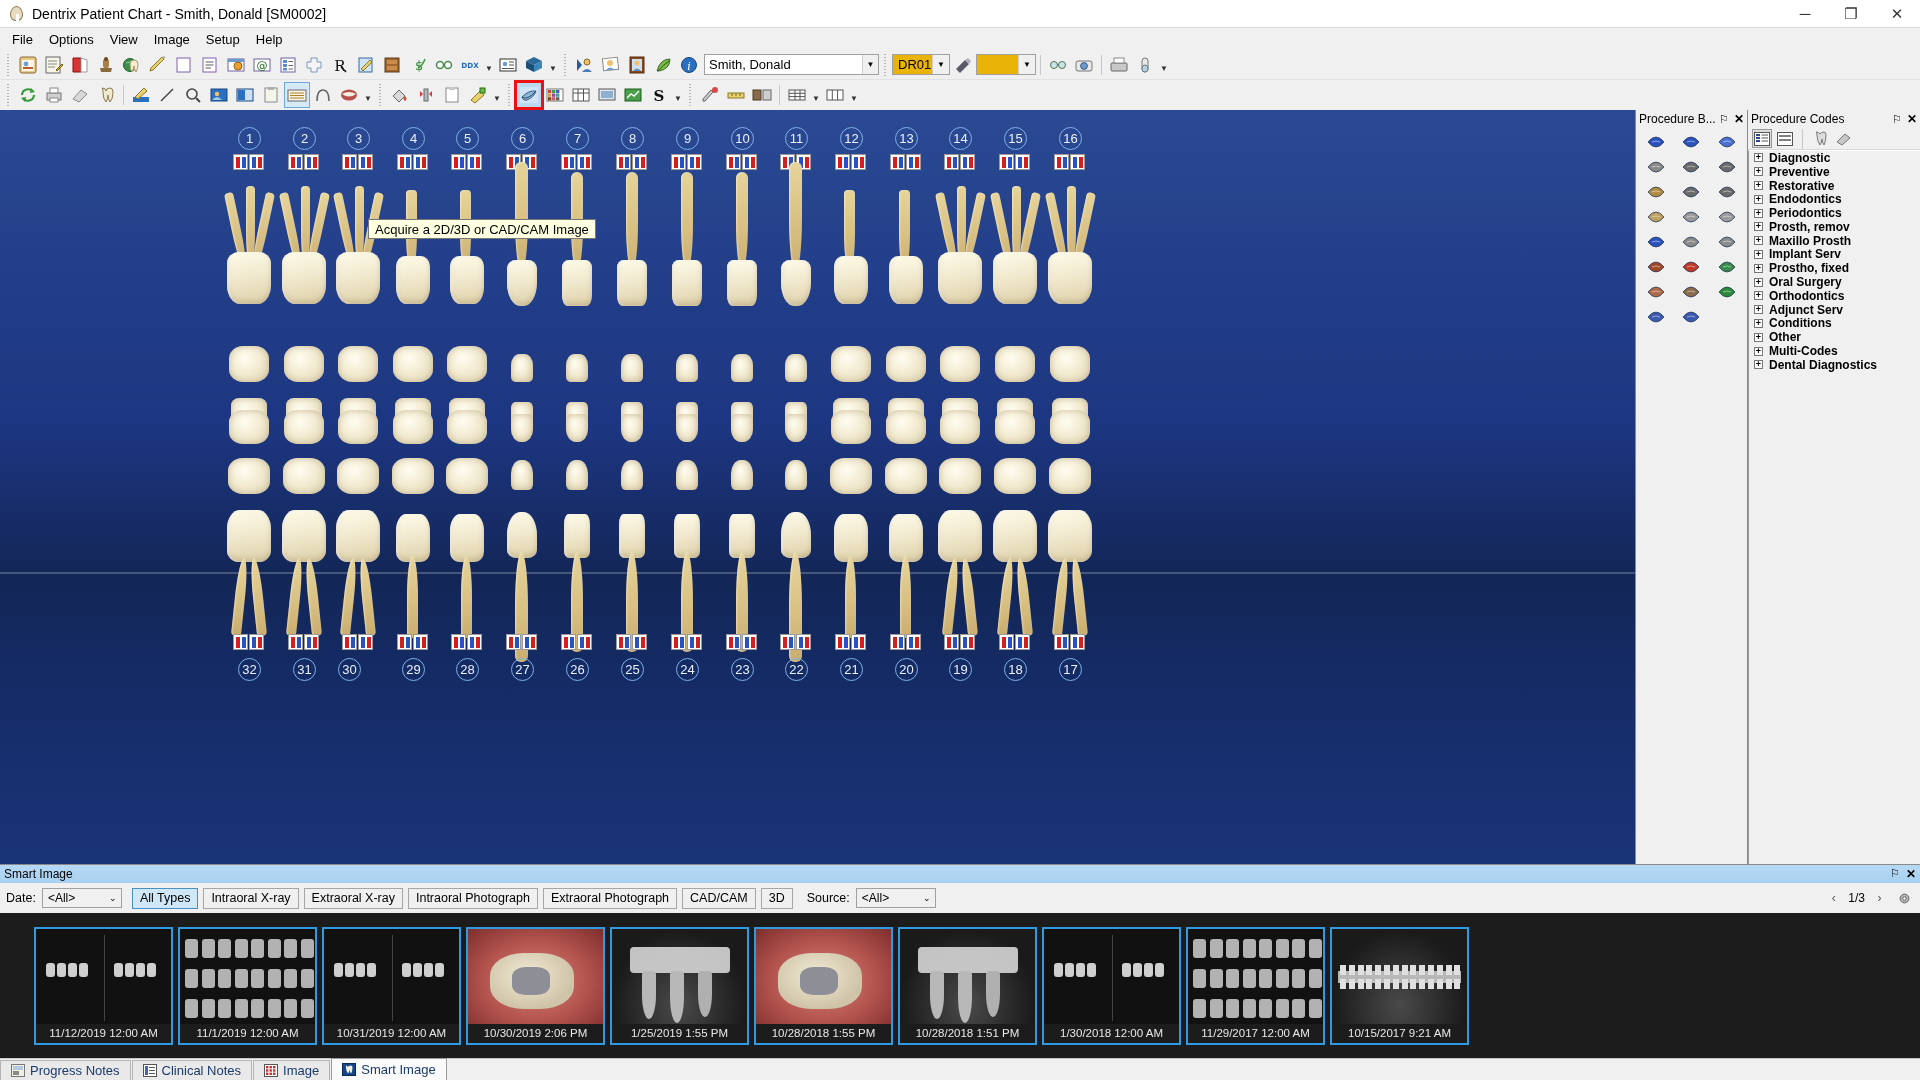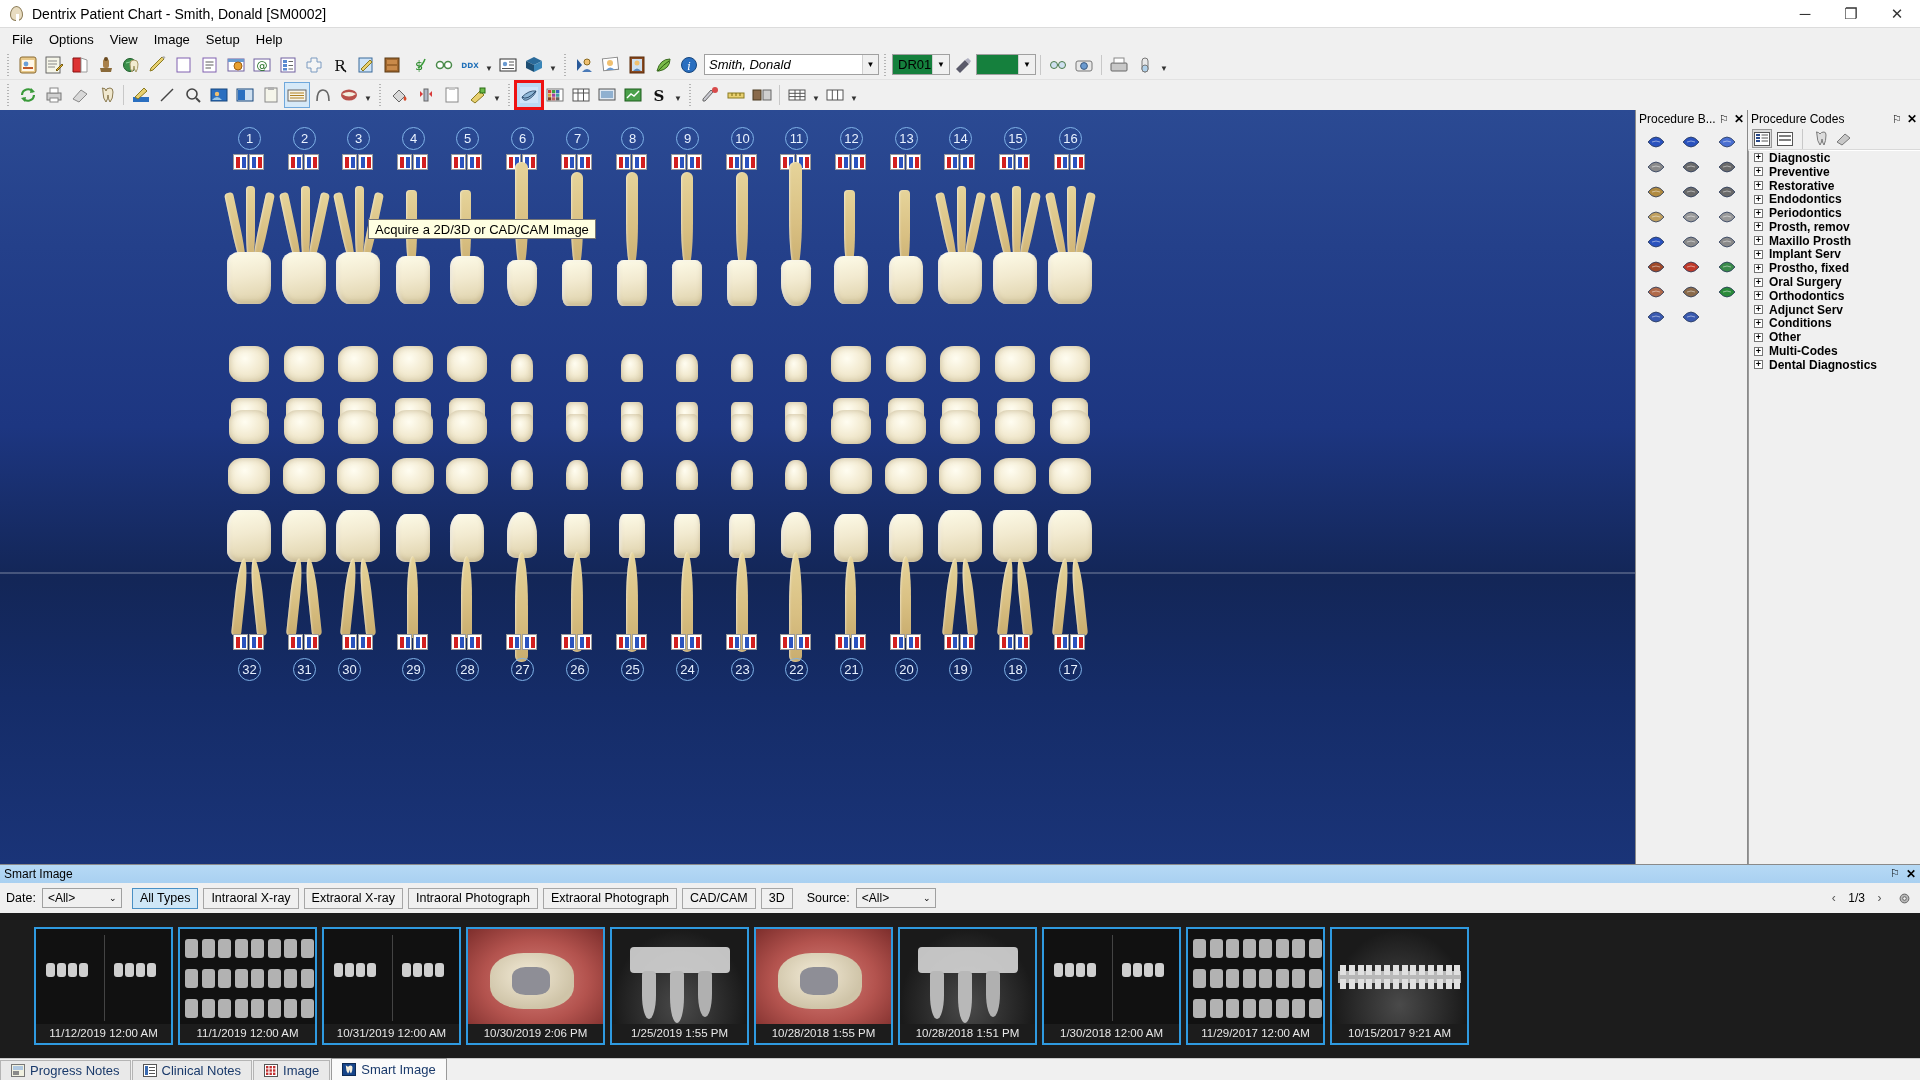"Smith, Donald" .patient-field { font-style: italic -> none }
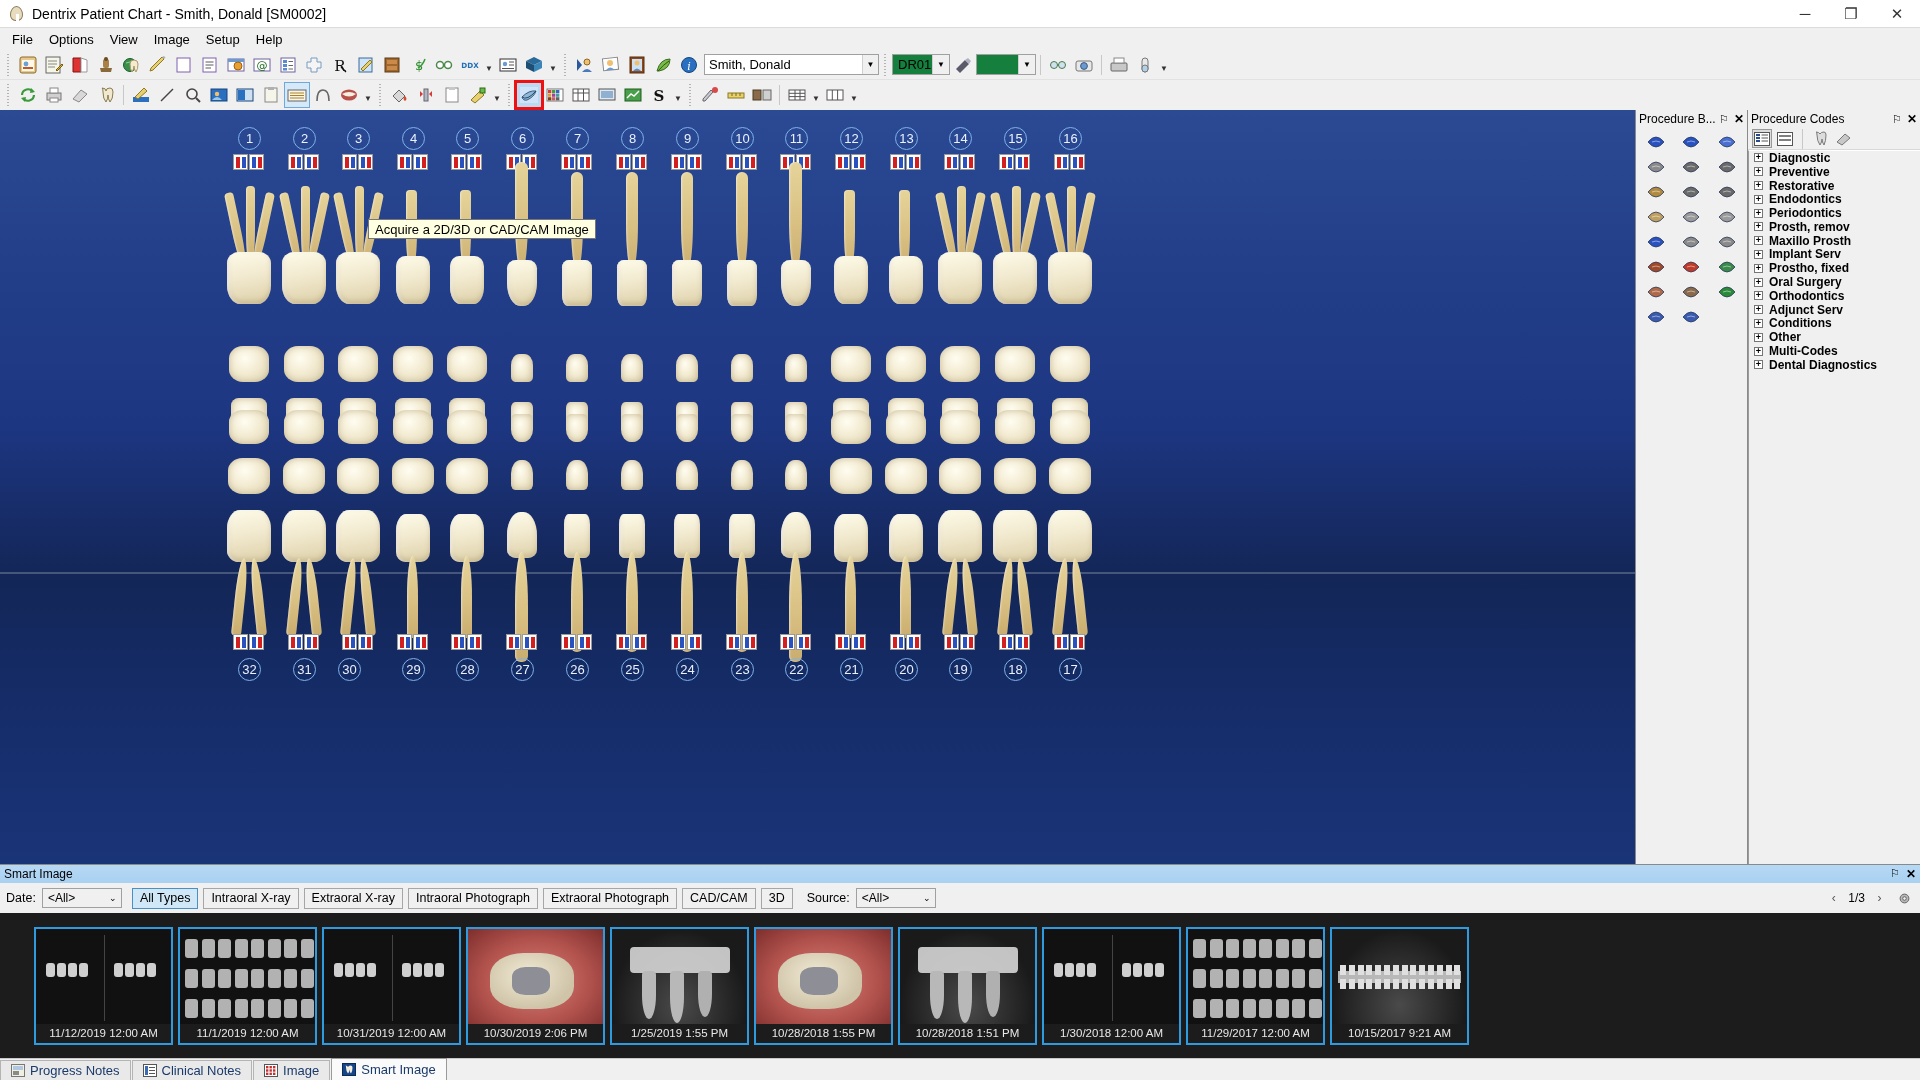"DR01" .combo { background: #15803d -> #eab308 }
